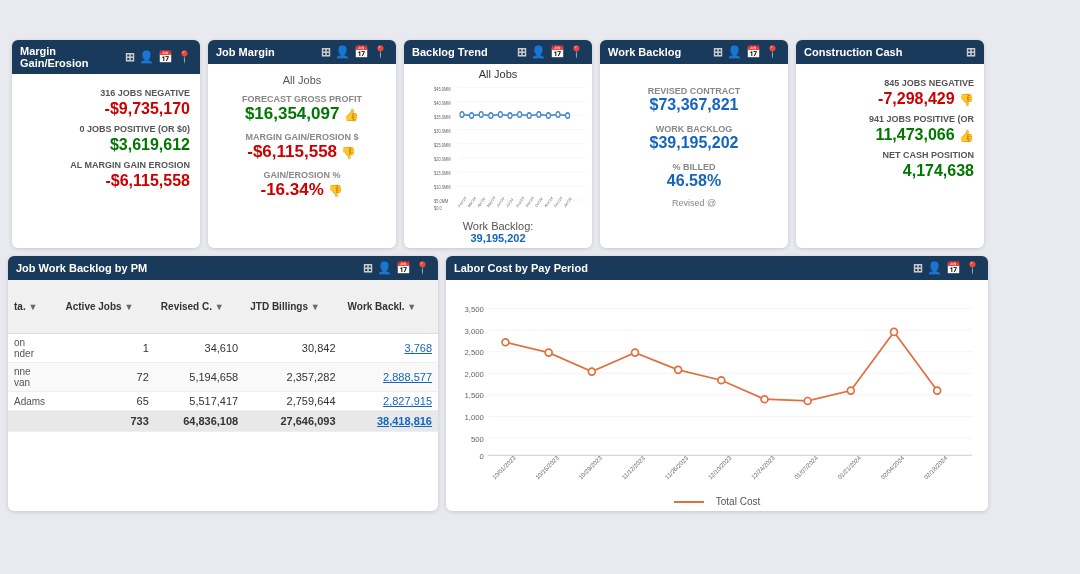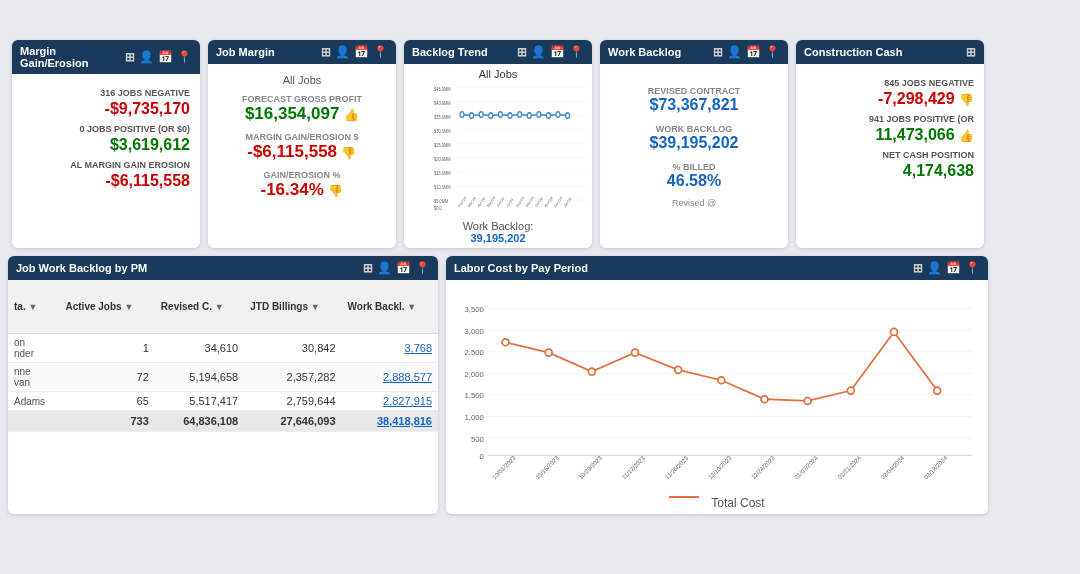"Total Cost" .labor-legend { align-items: none -> center; font-size: 12px -> 10px }
